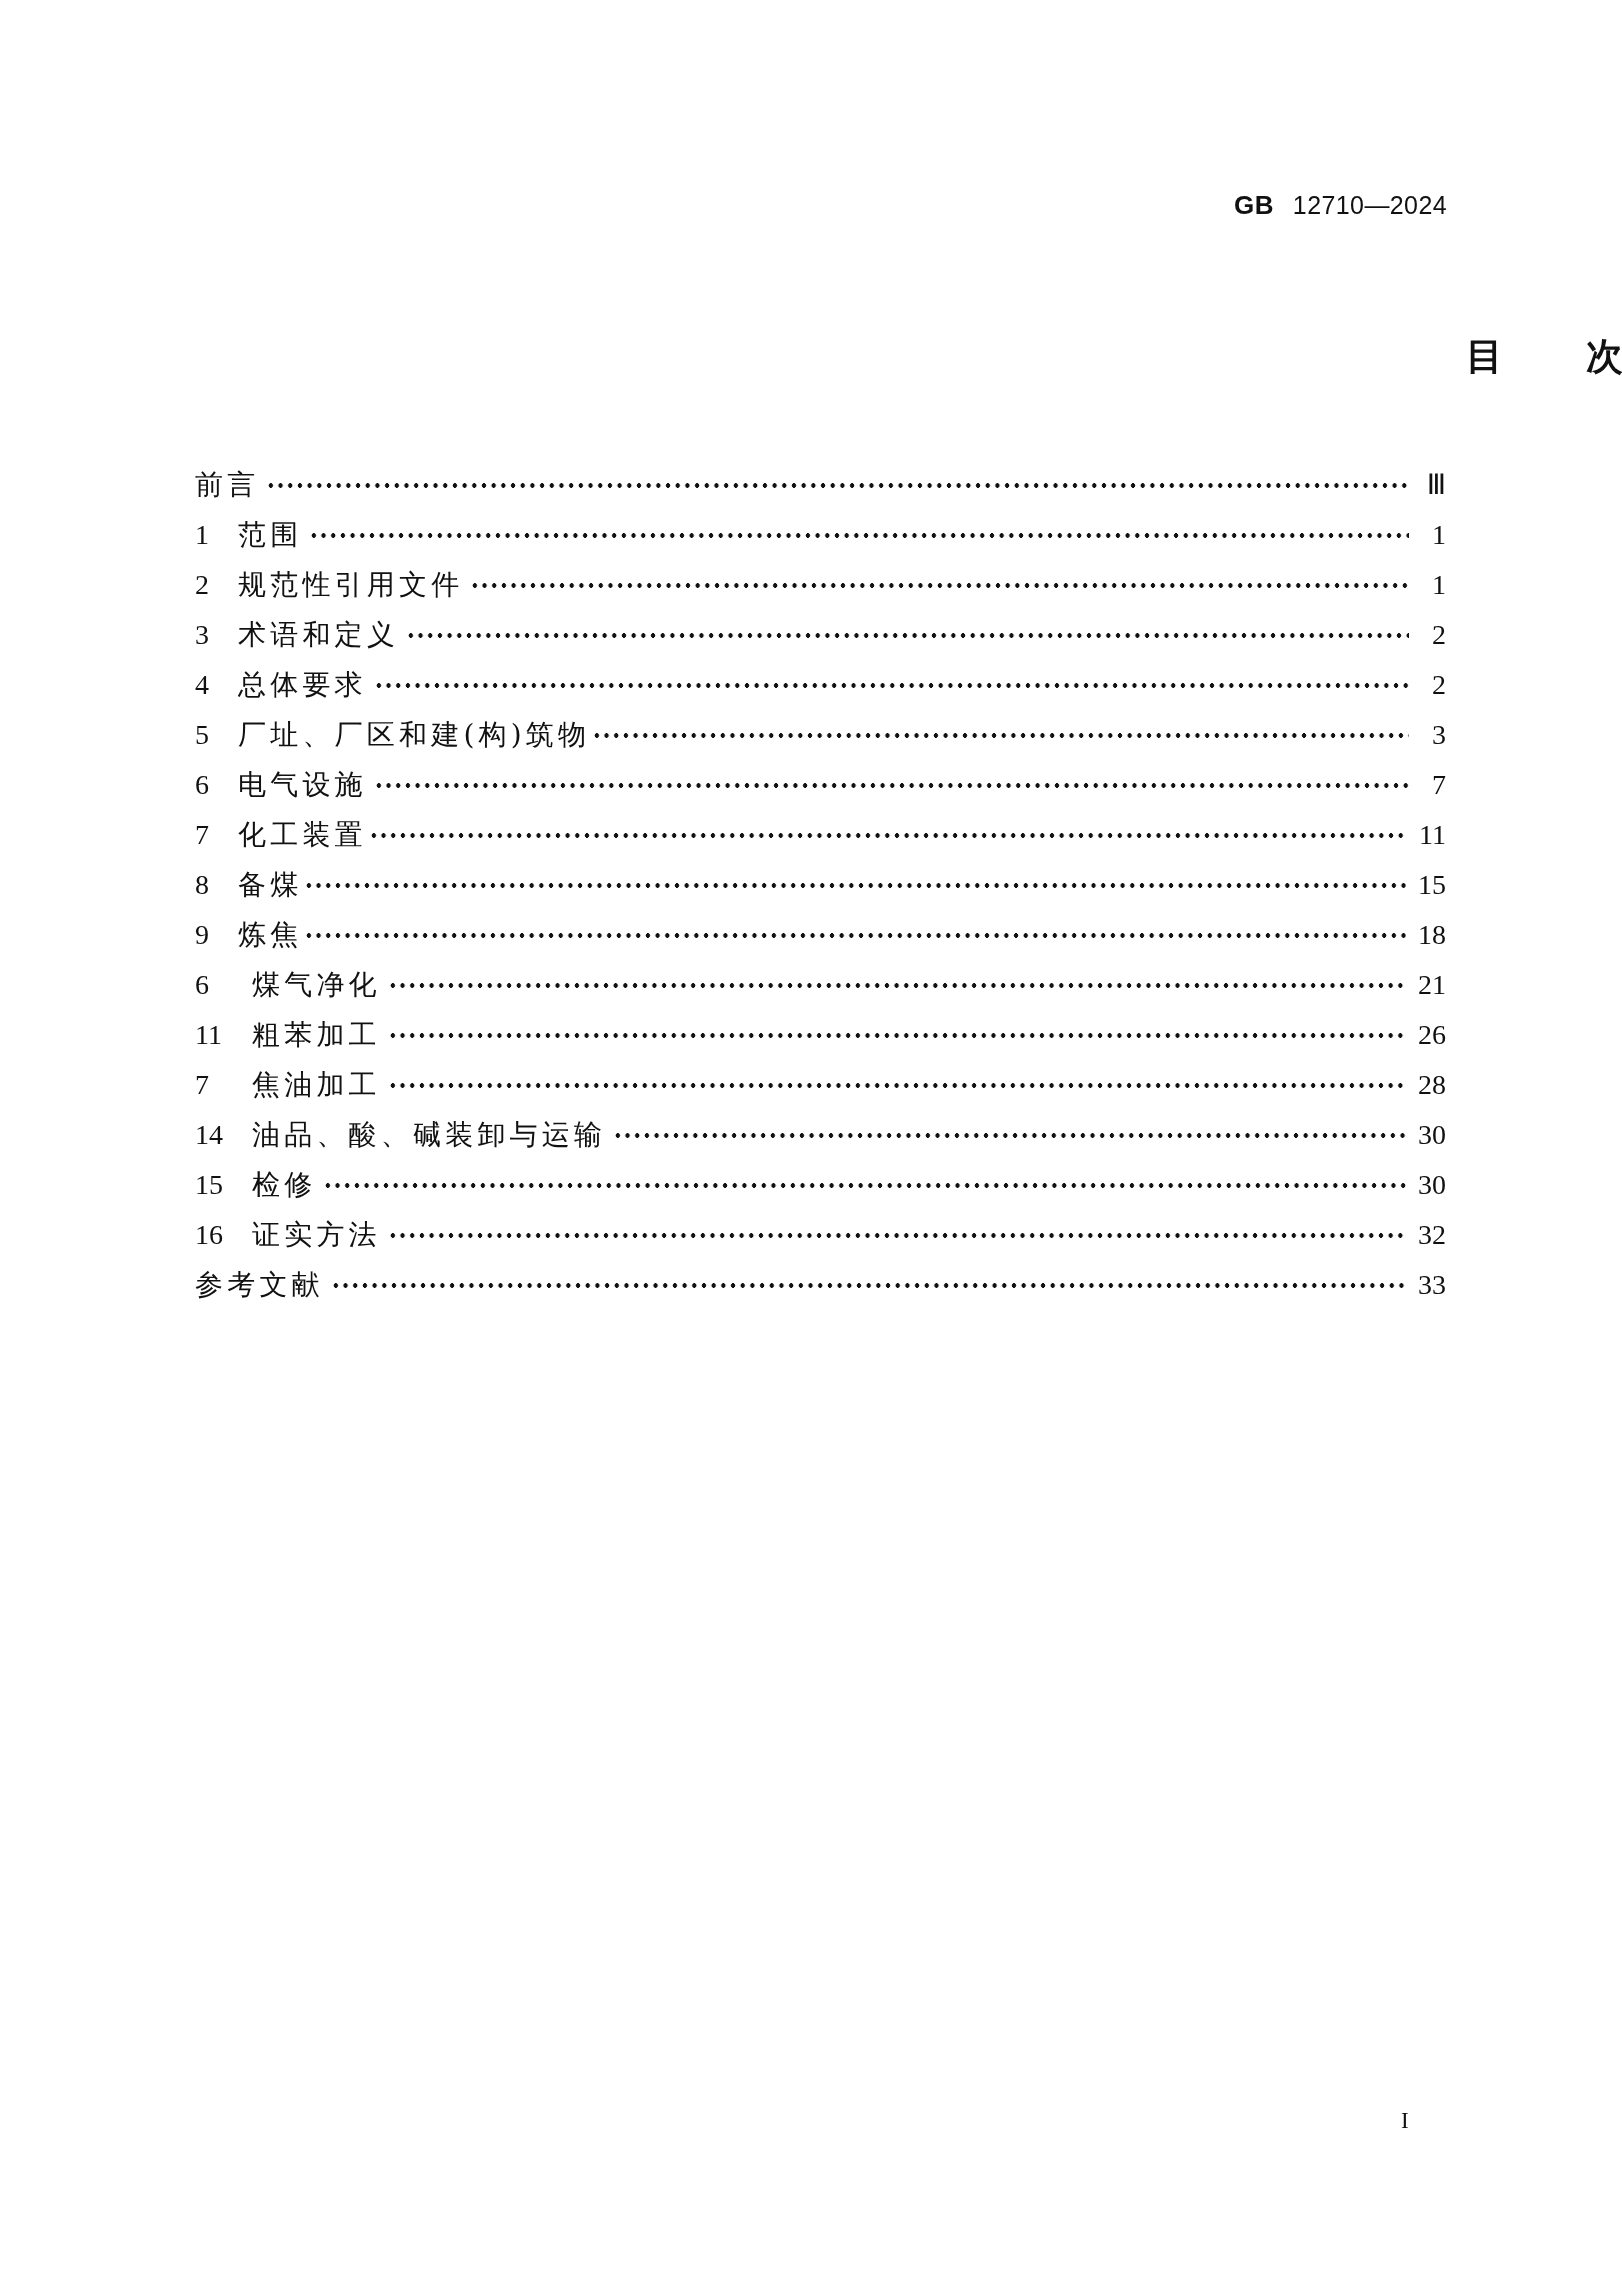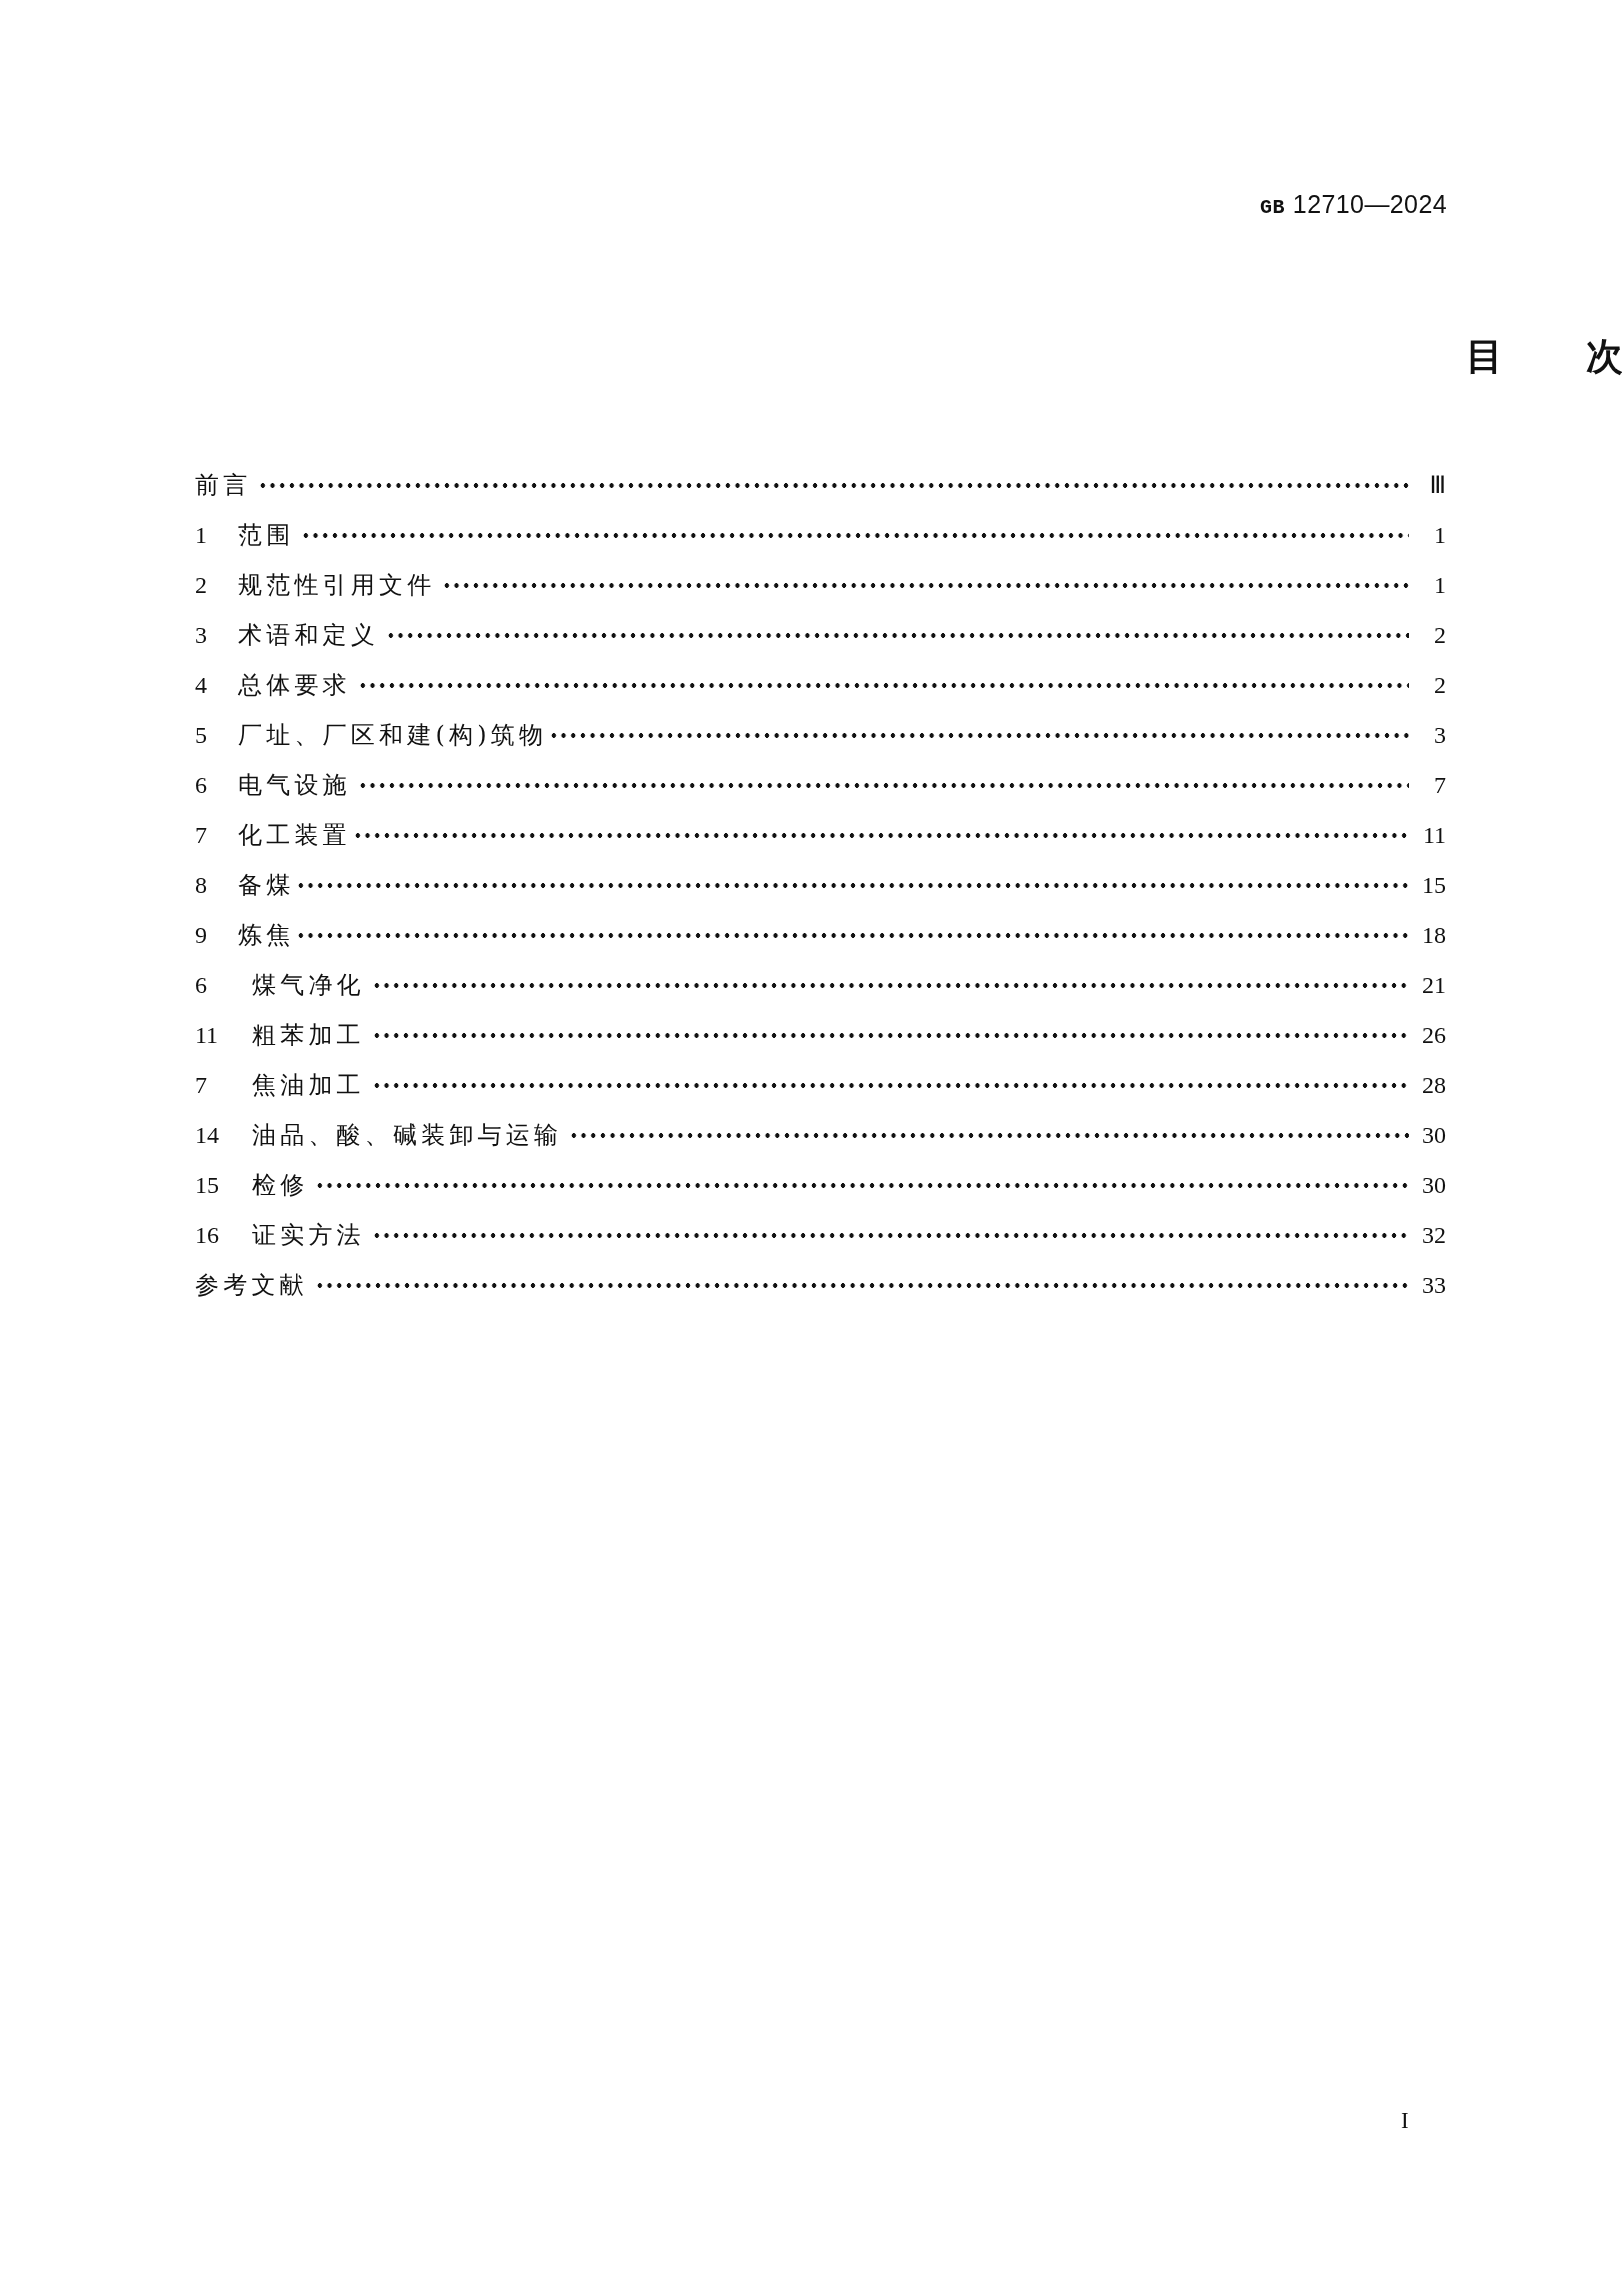"GB" .std-code .gb { font-family: Liberation Mono, monospace -> Liberation Sans, sans-serif; font-size: 20px -> 26px; margin-right: 8px -> 19px }
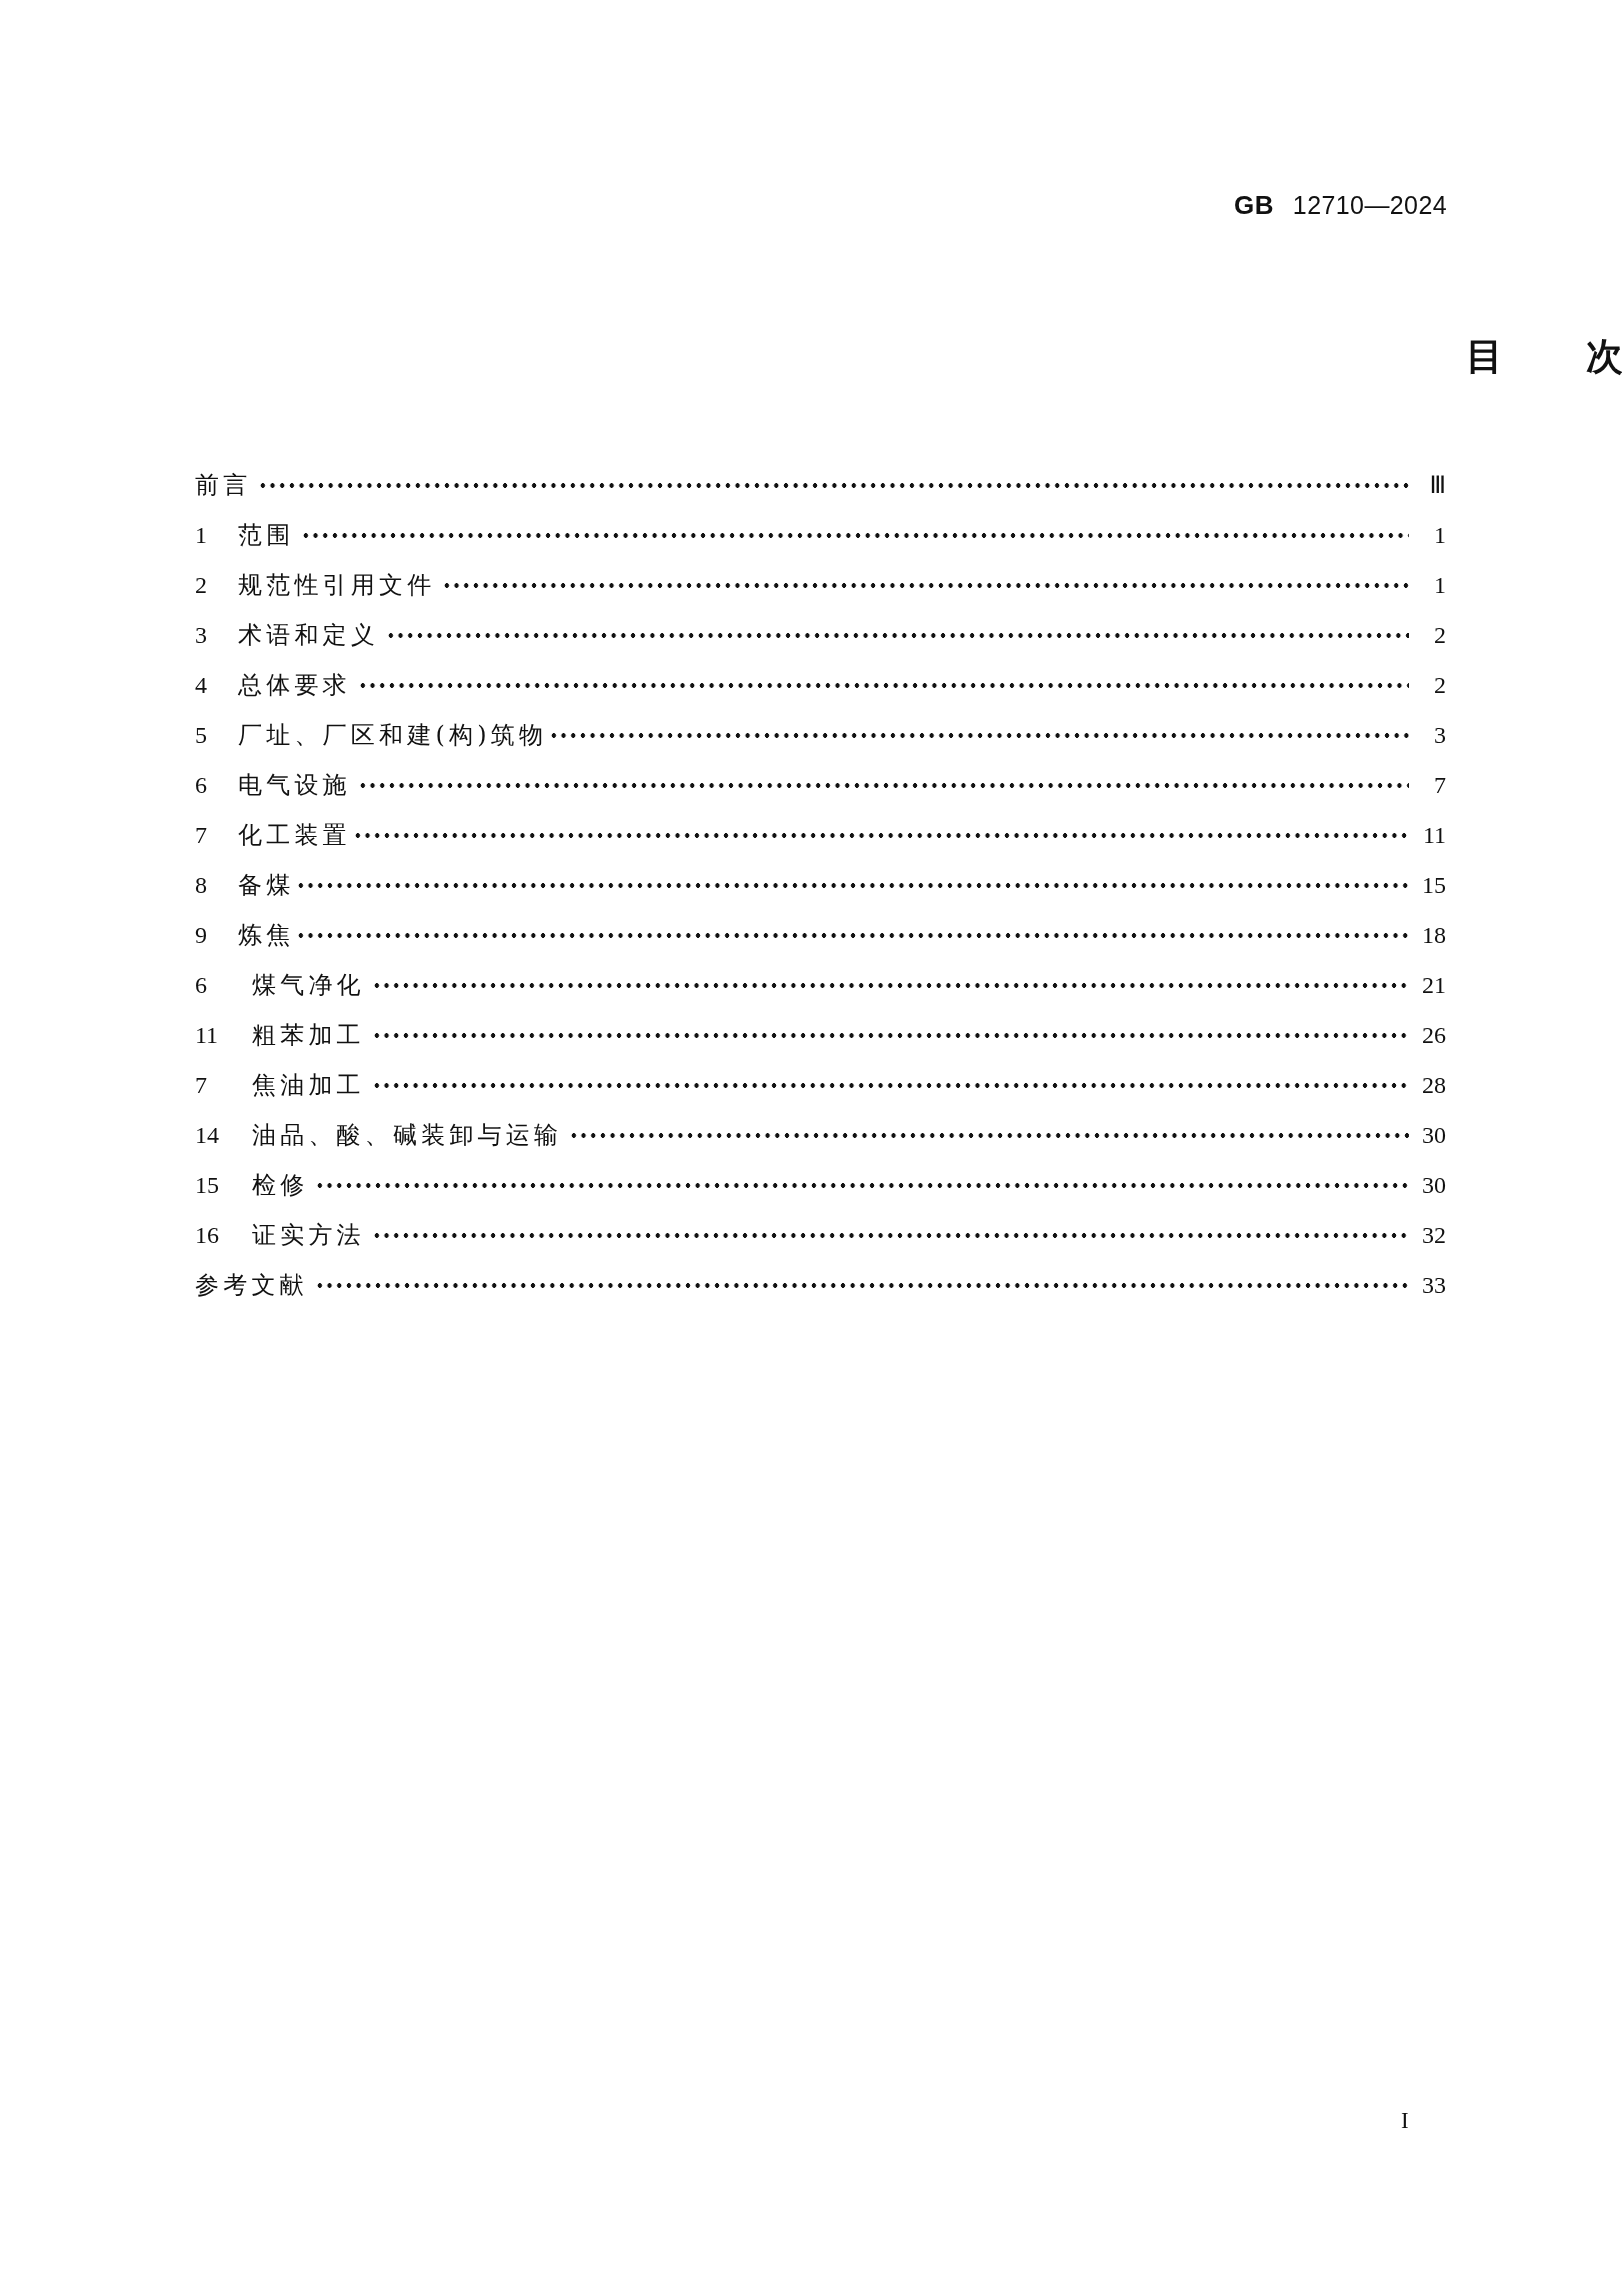"前言" .toc li { font-size: 24px -> 28px }
